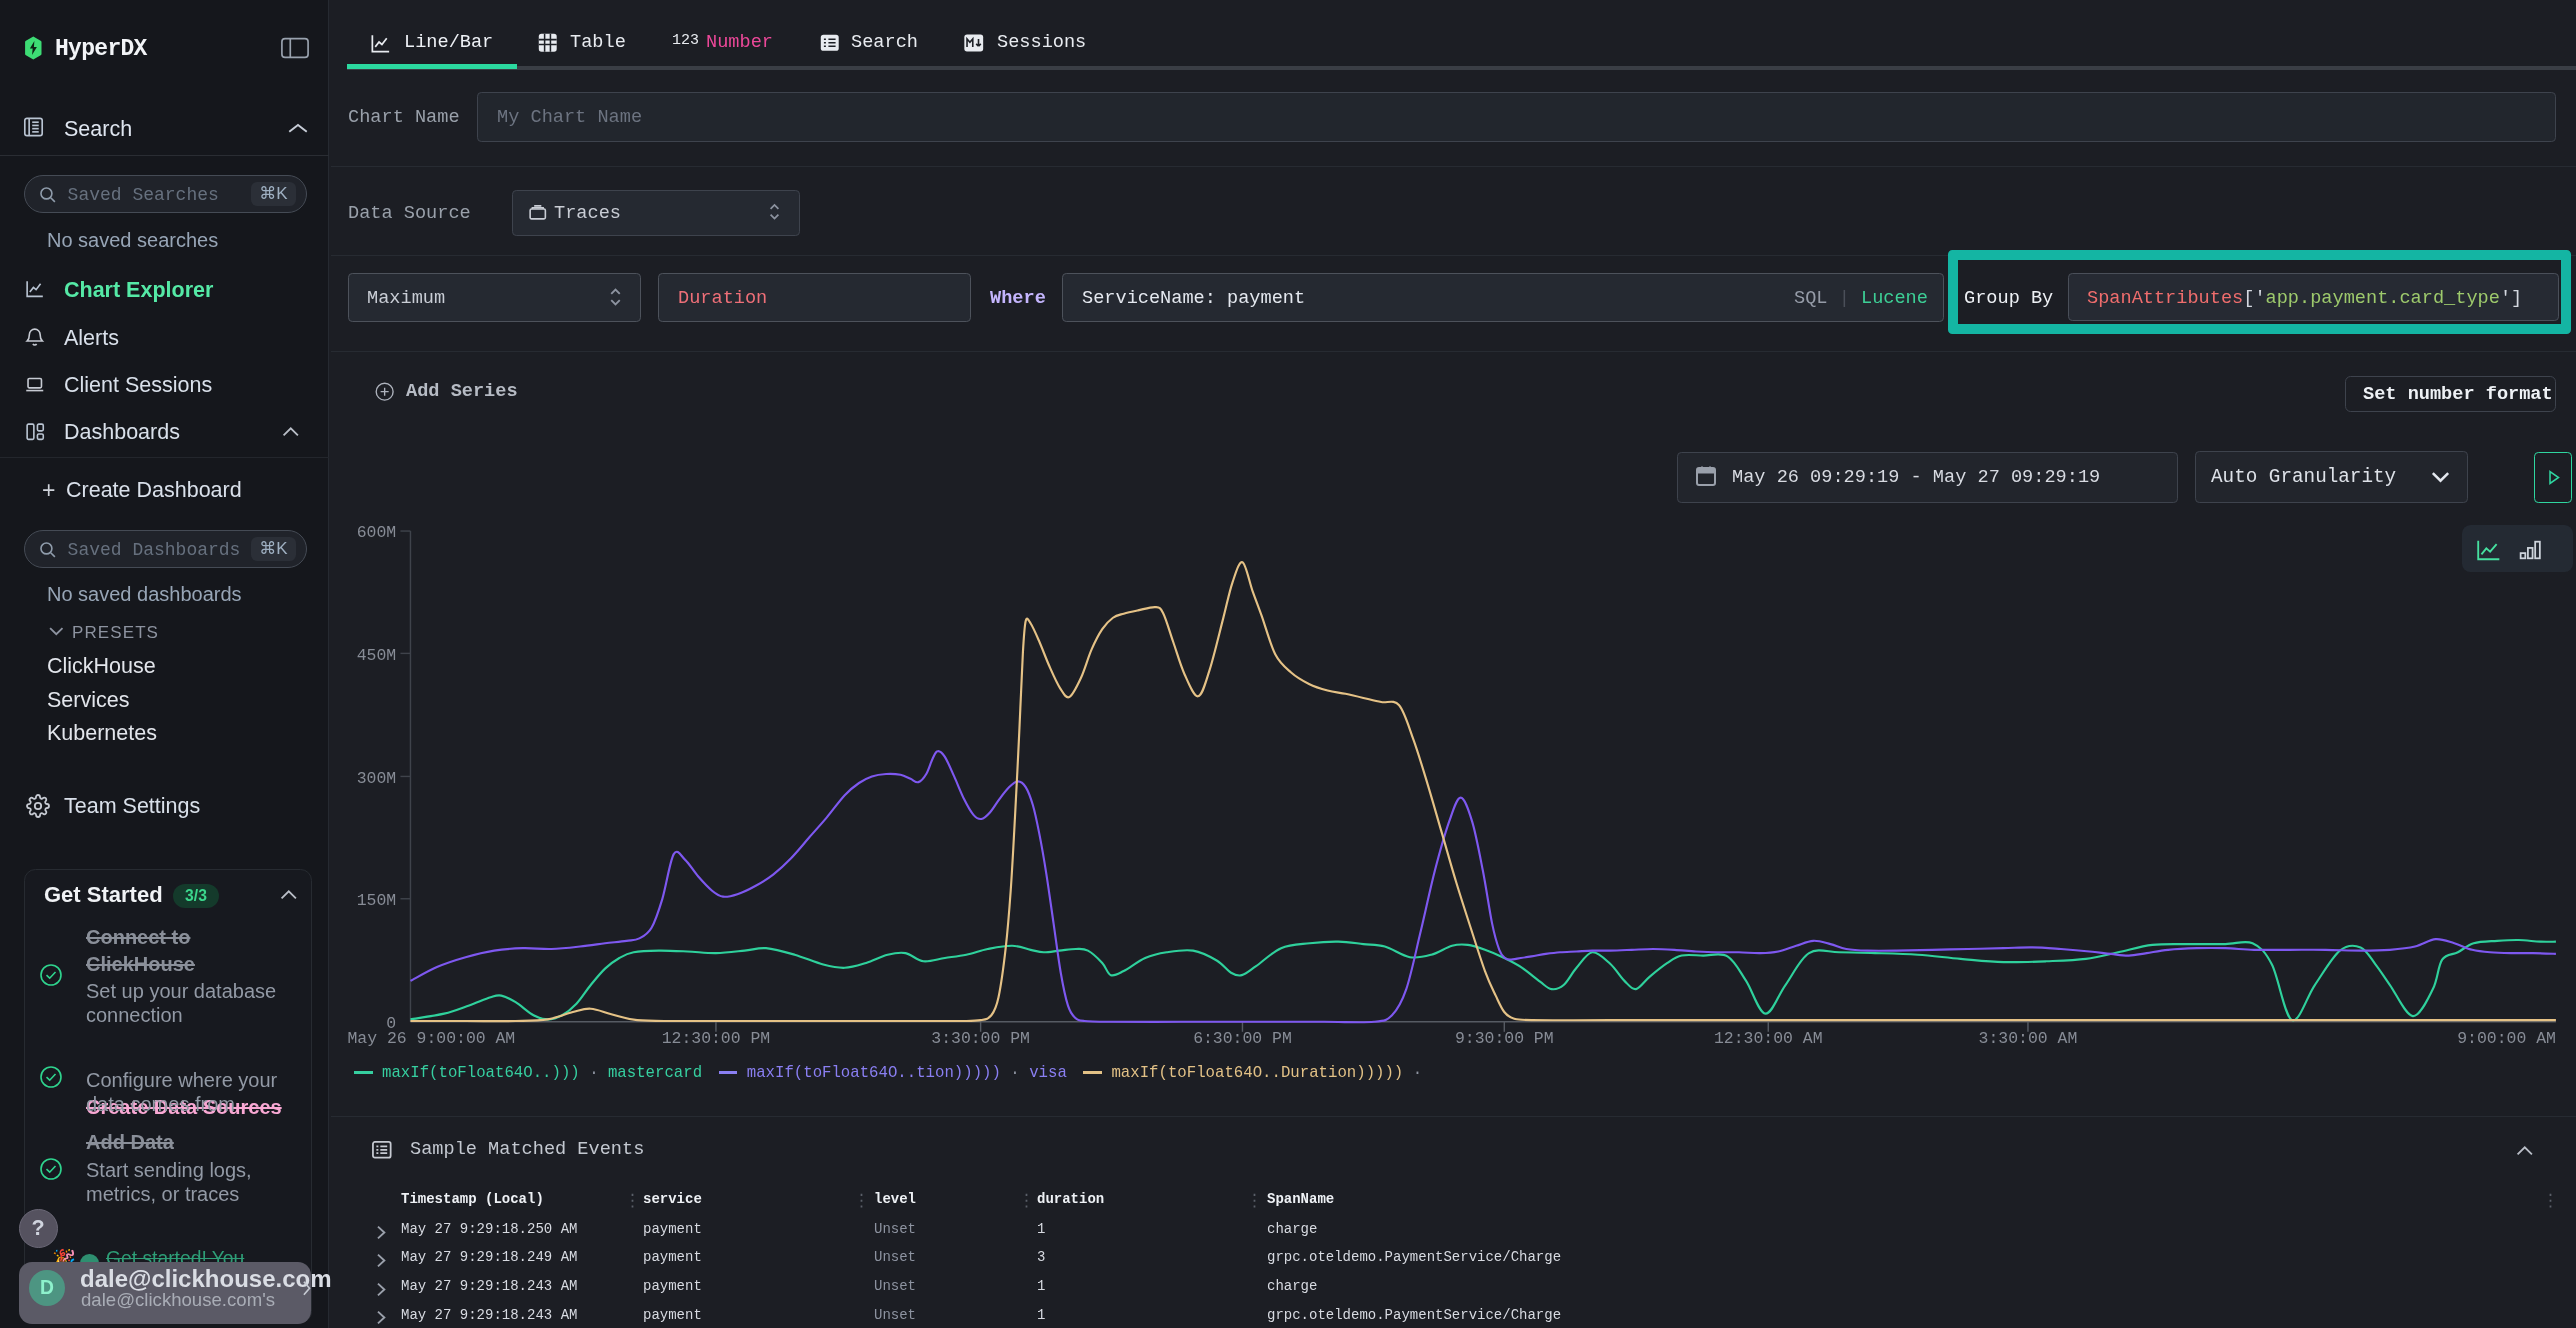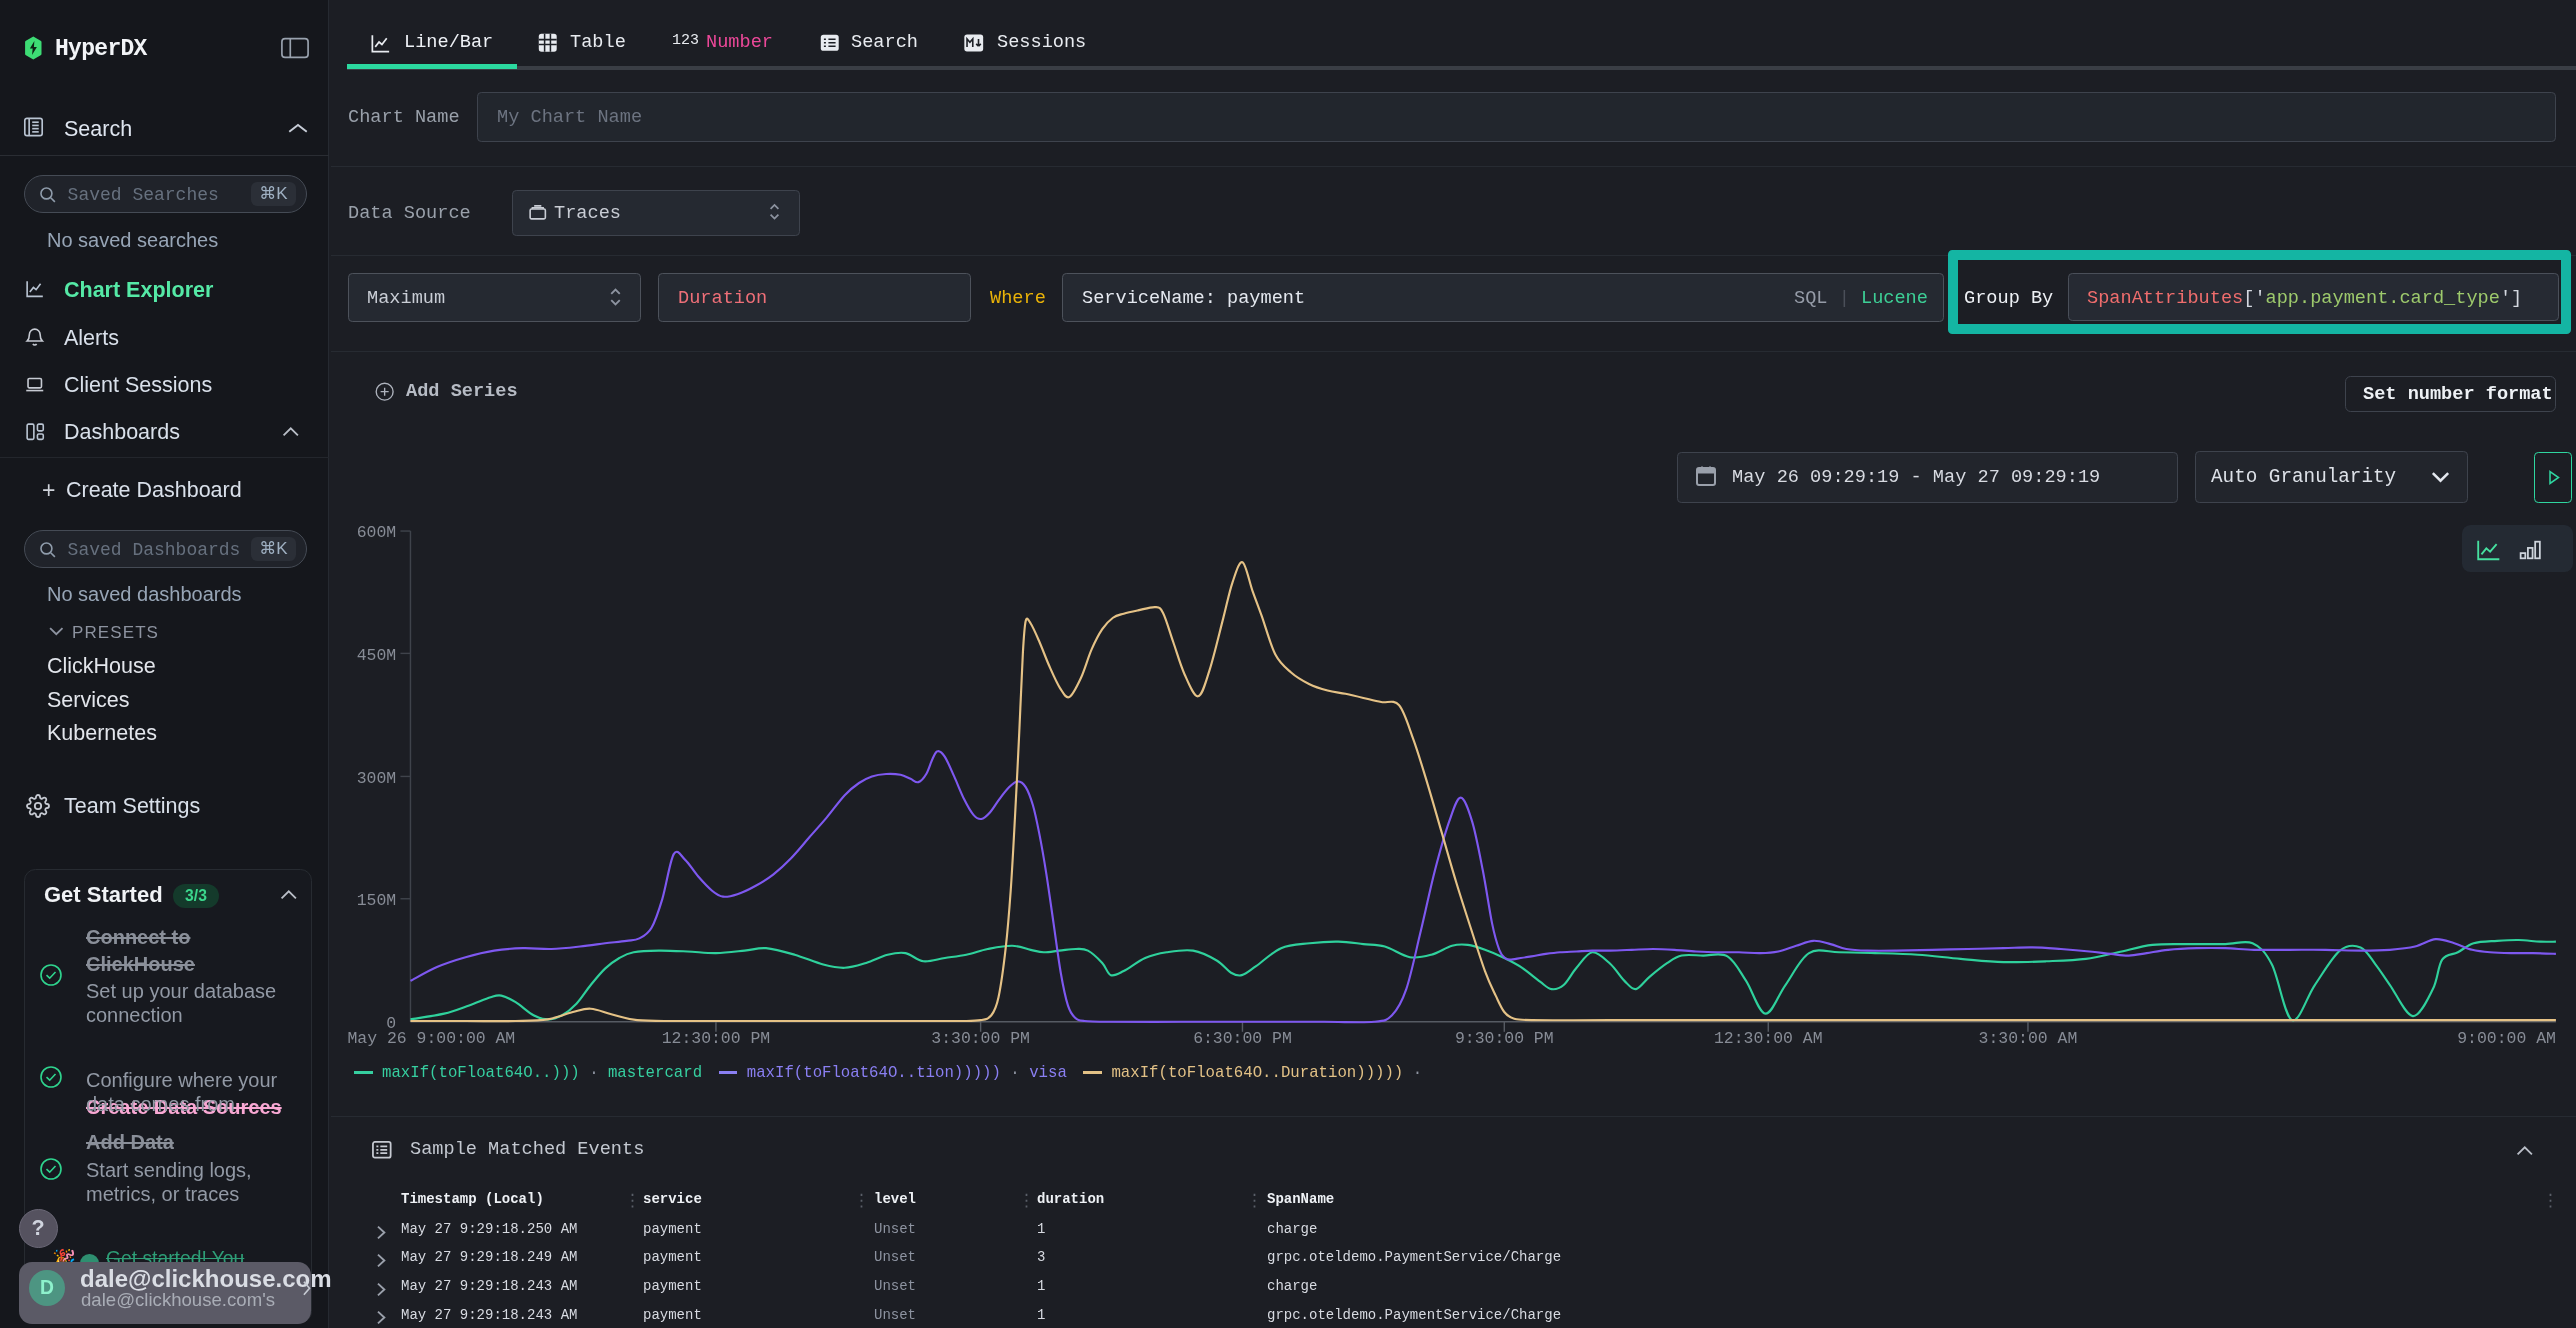"Where" div.abs { color: #eab308 -> #c4b5fd; font-weight: normal -> bold }
